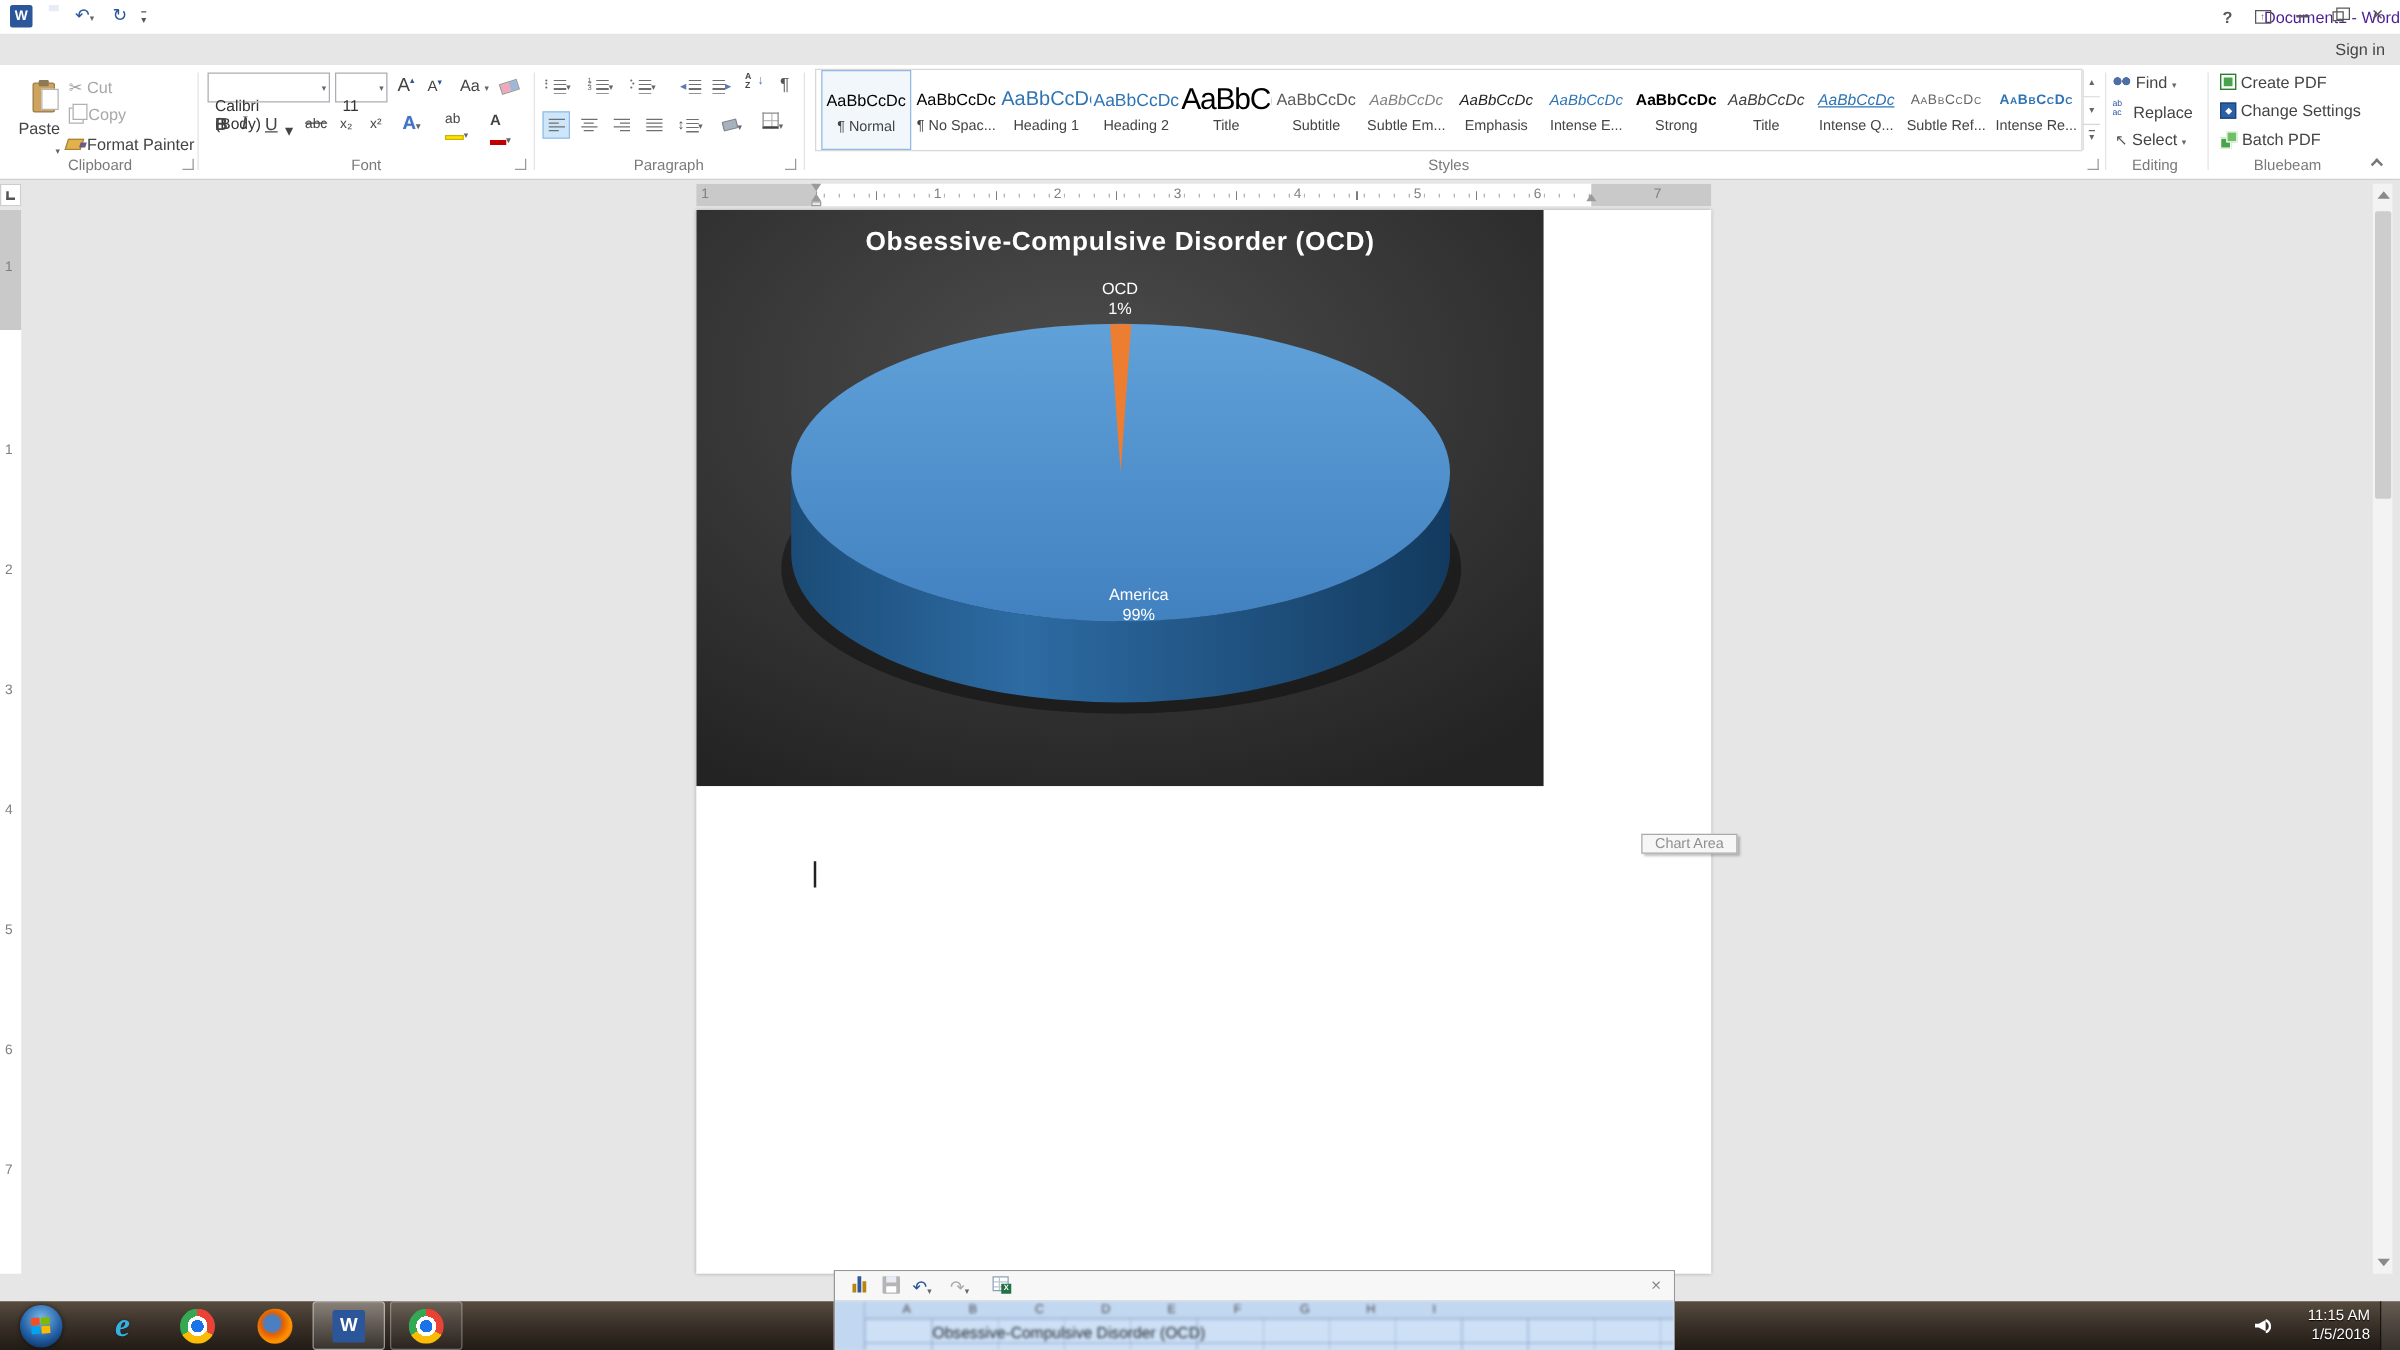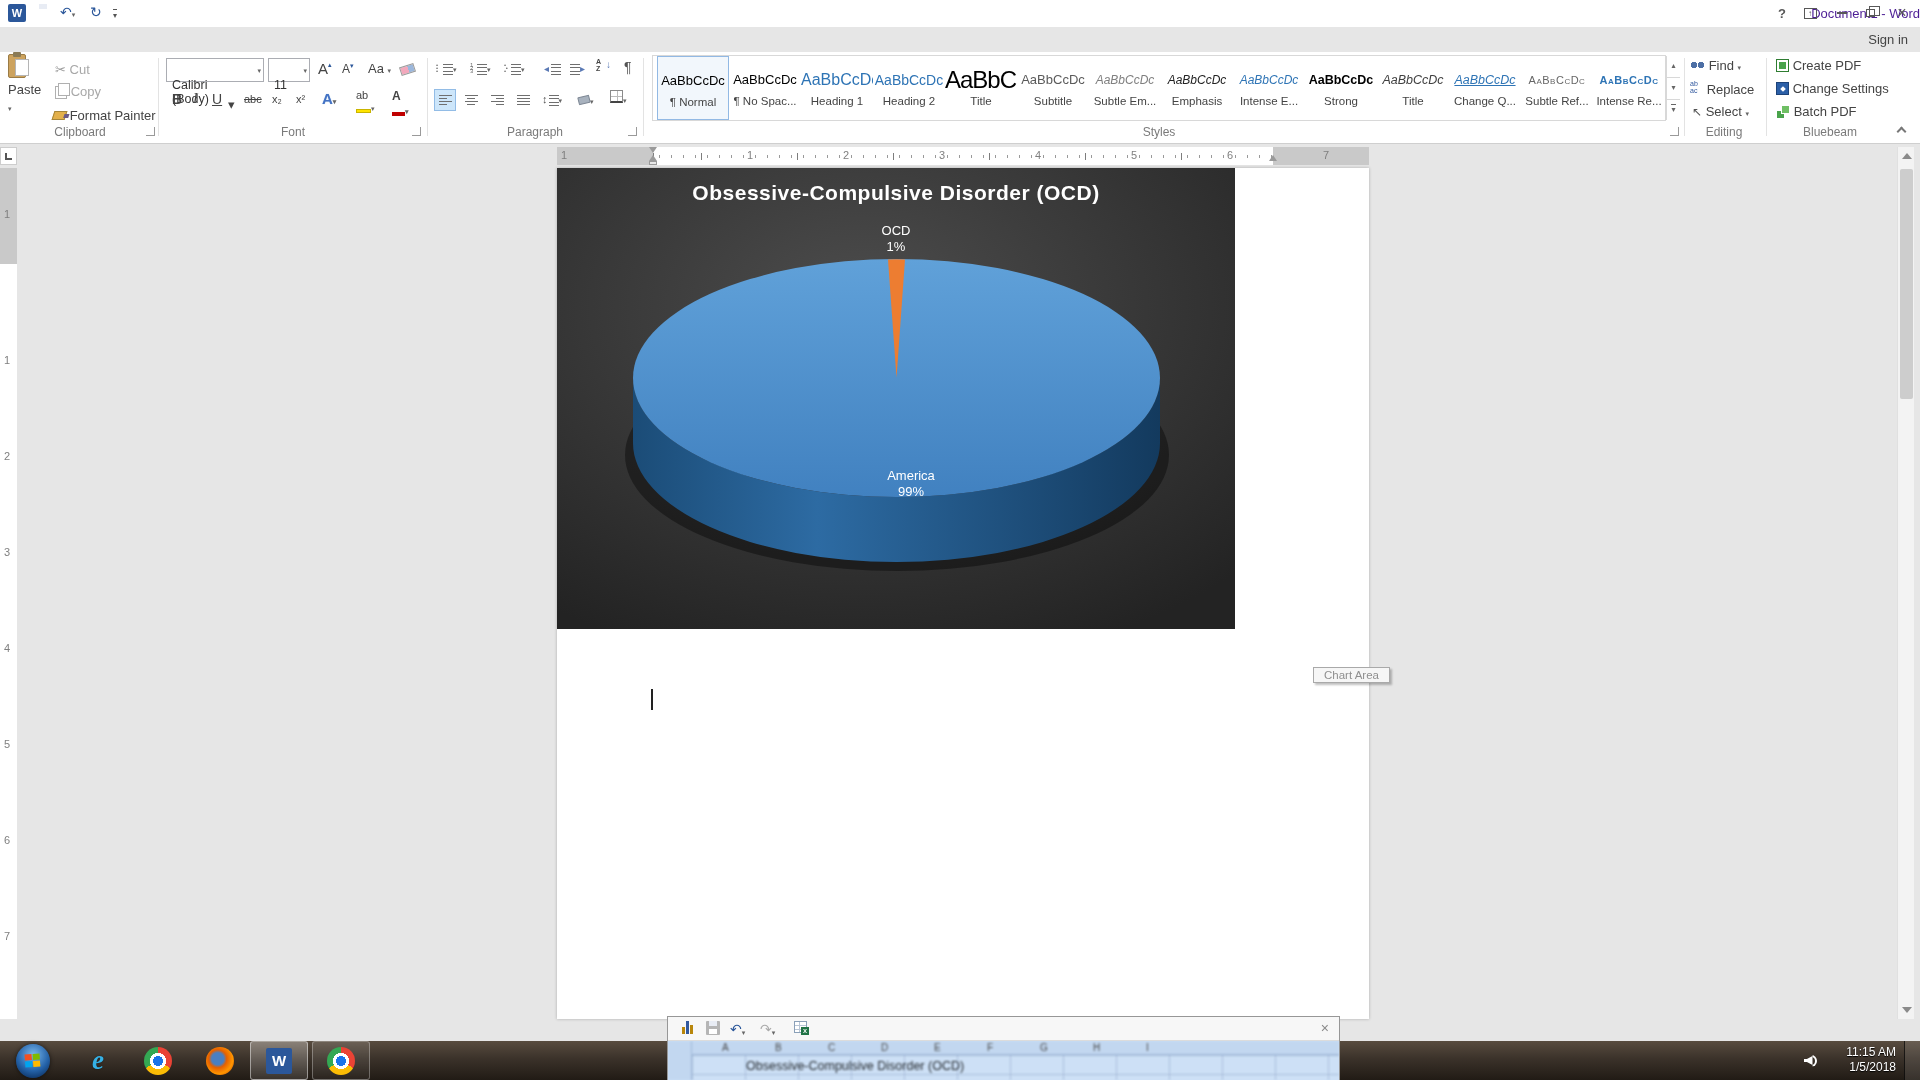"Paste" div.abs { text-align: left -> right; top: 0 -> 12px }
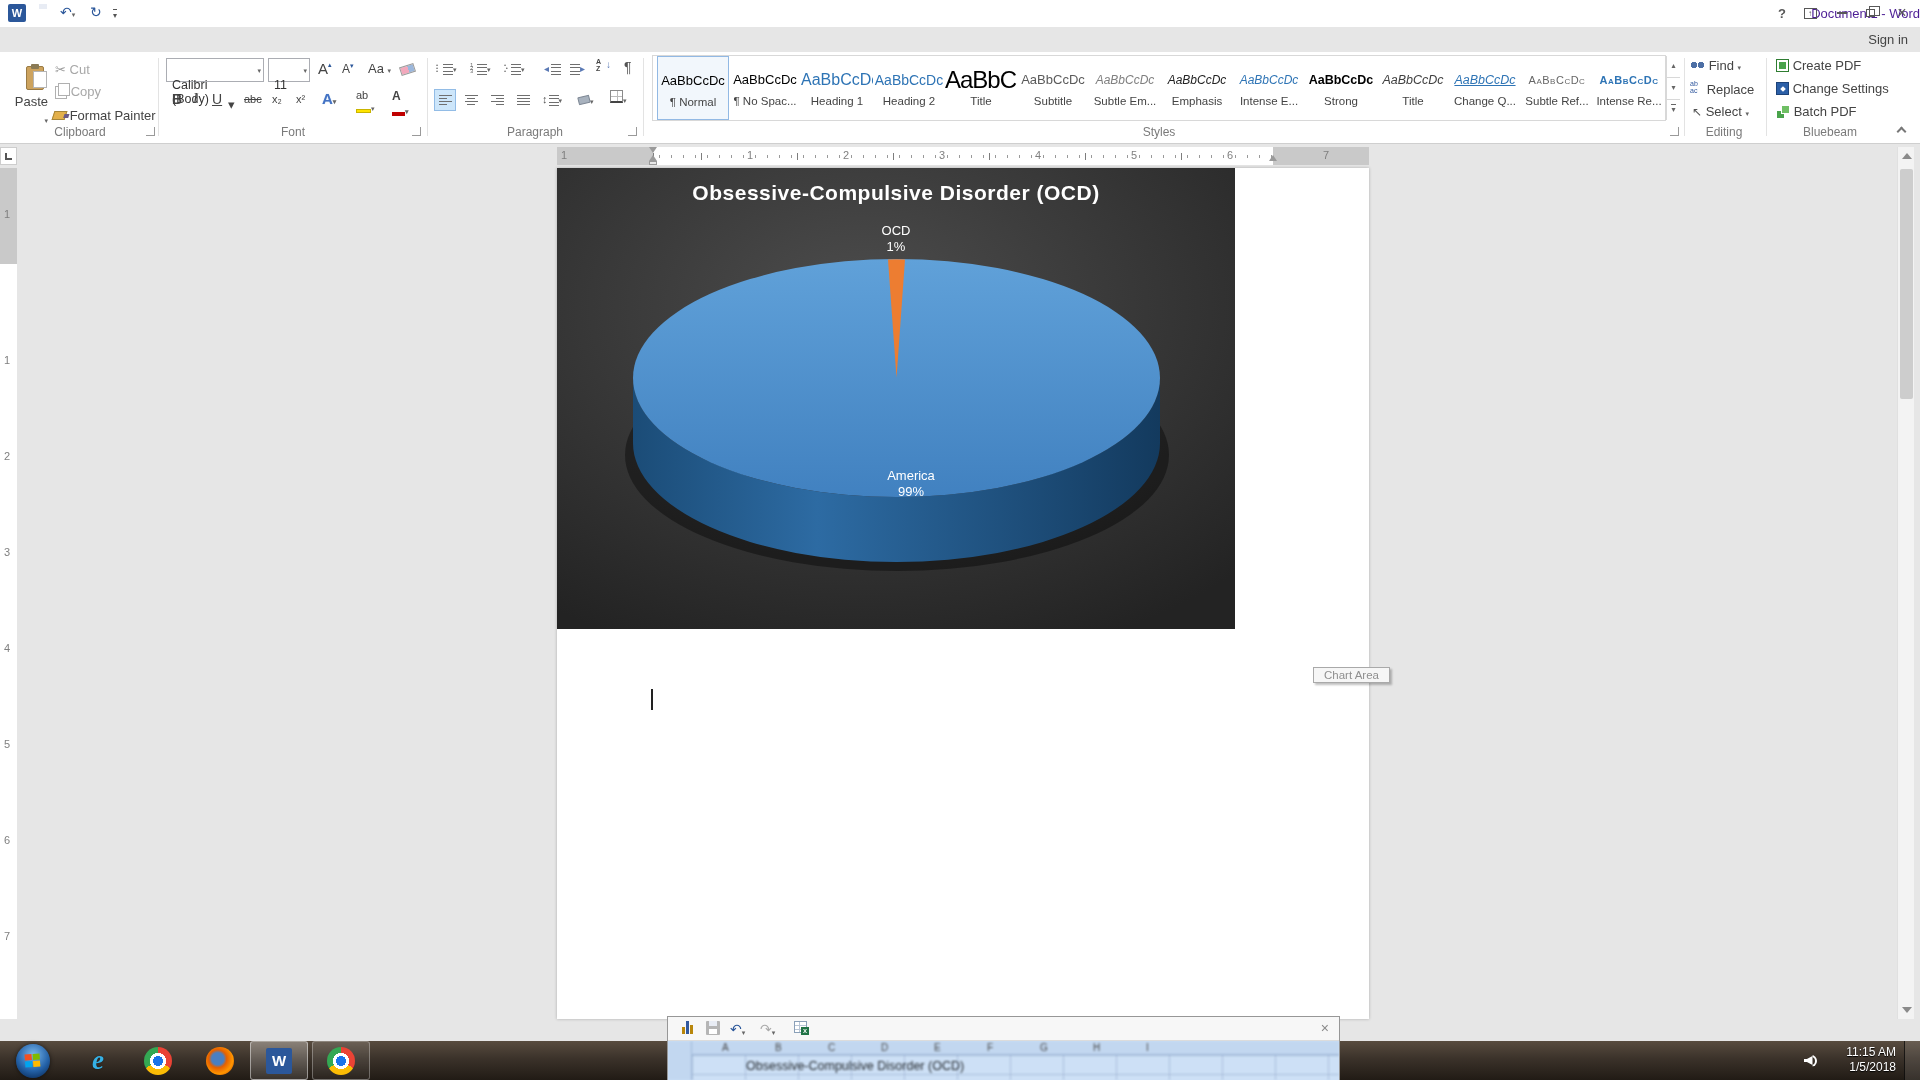"Change Q..." span.sl { text: Change -> Intense }
